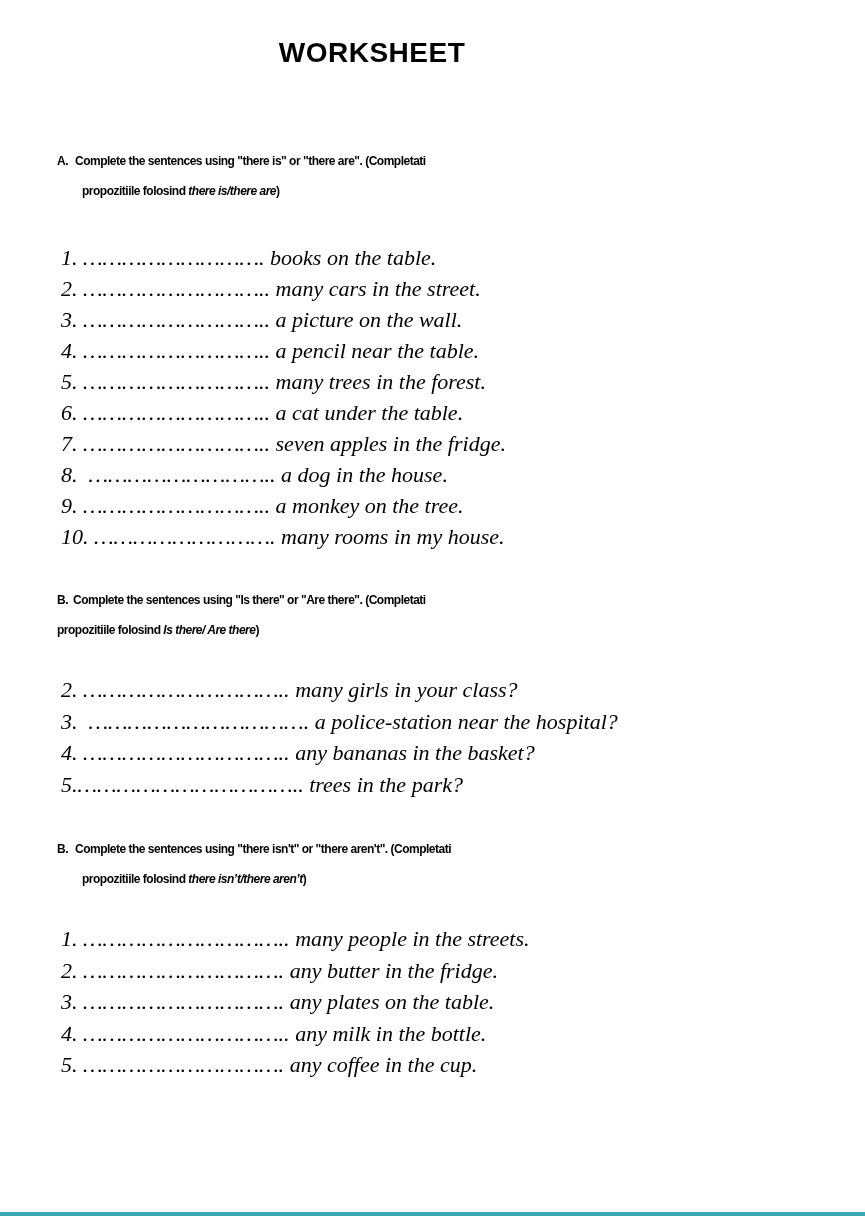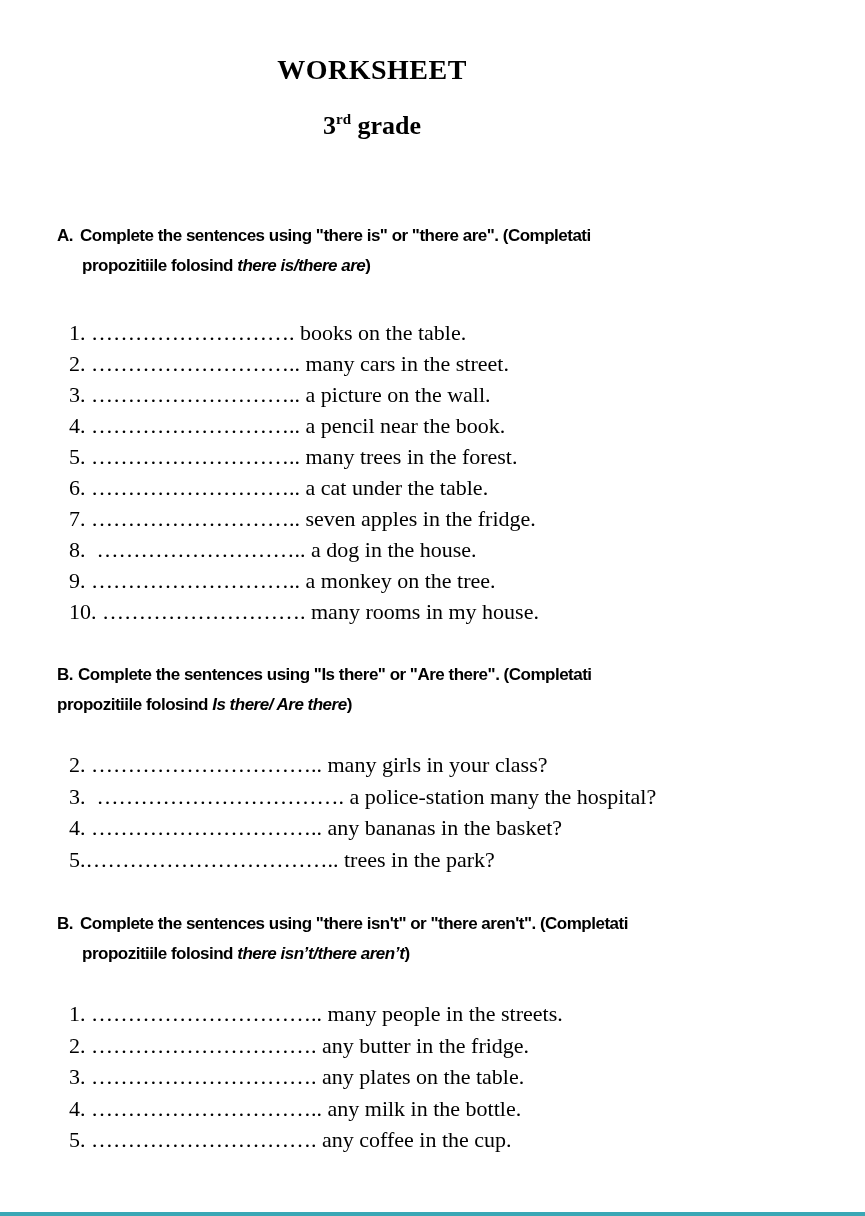"WORKSHEET" .title-main { font-family: Liberation Serif, serif -> Liberation Sans, sans-serif; margin: 17px -> 0 }
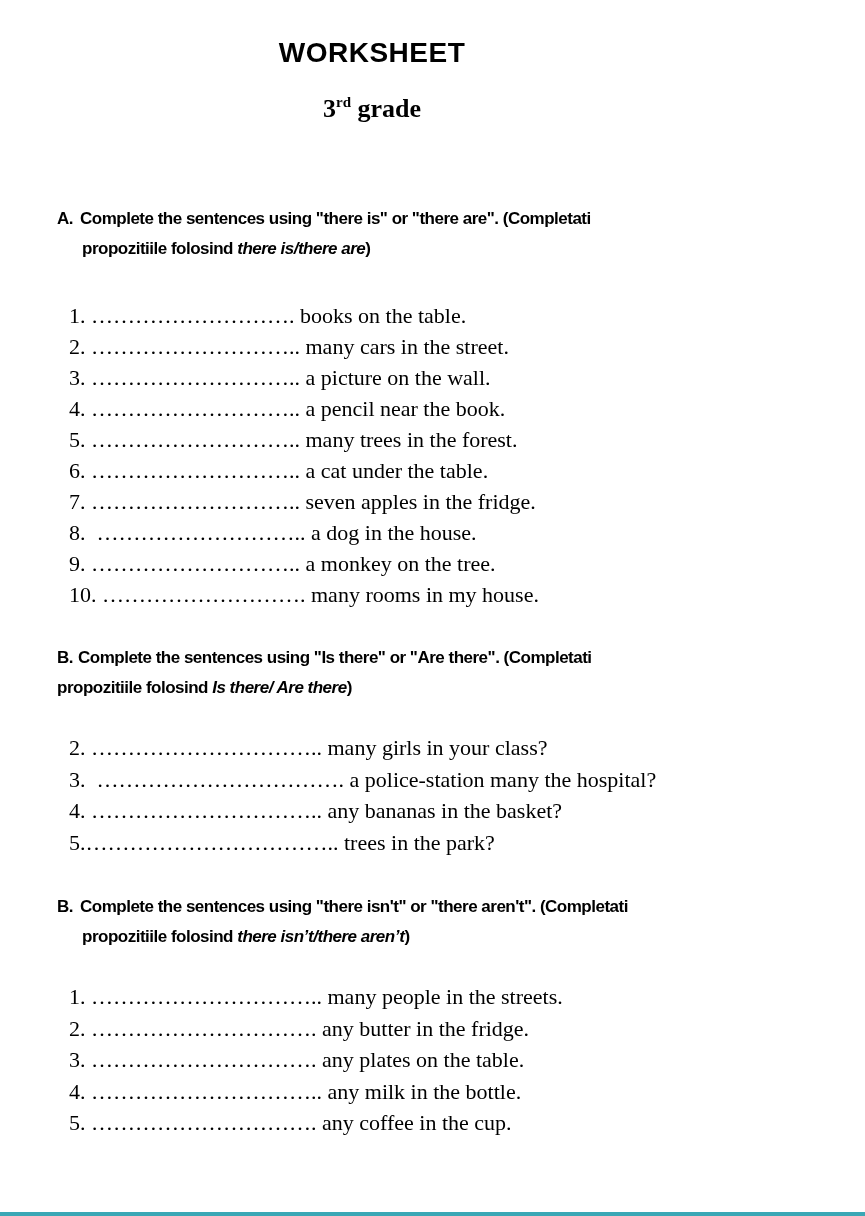"3rd grade" h2.title-grade { html: <h2><span>3</span><span>rd</span><span> grade</span></h2> -> none }
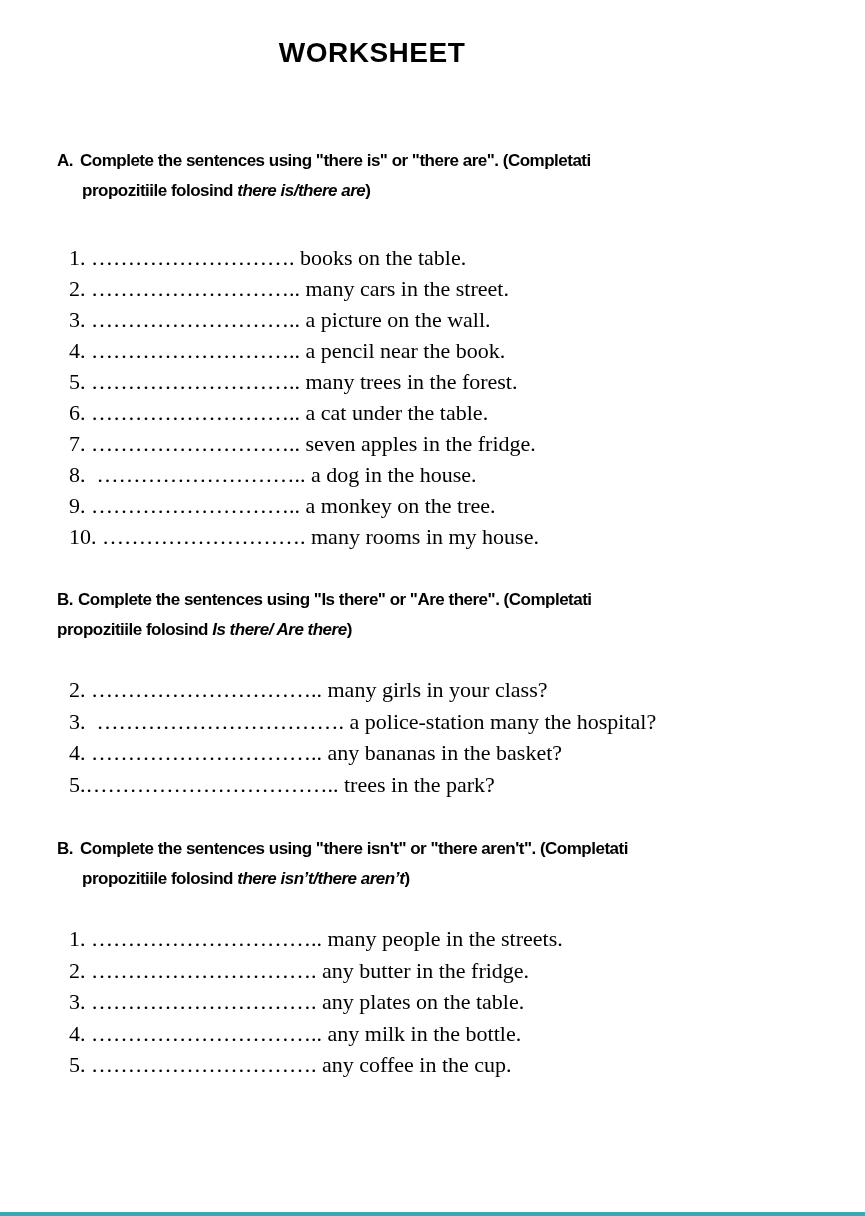"A. Complete the sentences using" .heading { font-size: 17px -> 12px }
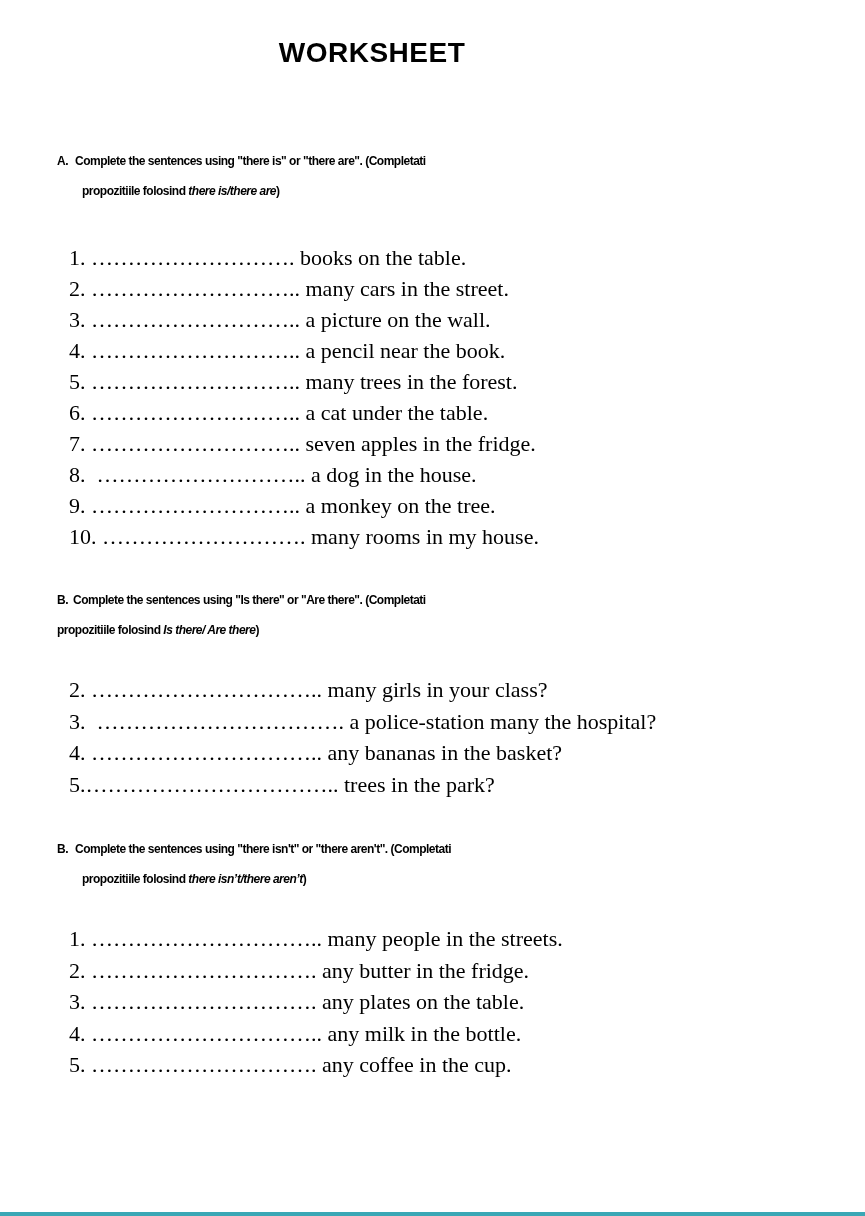"1. ………………………. books on the" .list { font-style: none -> italic; margin: 12px -> 4px }
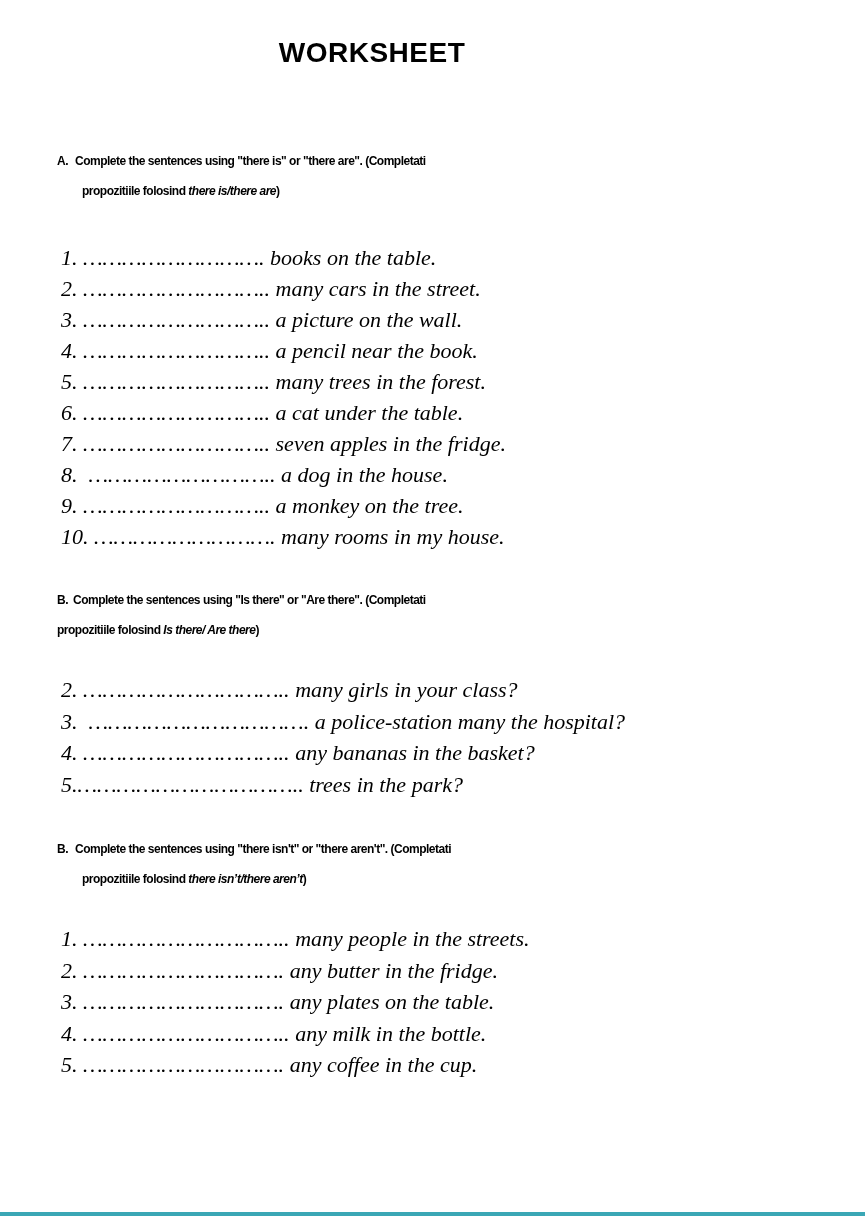"a pencil near the book." span { text: book -> table }
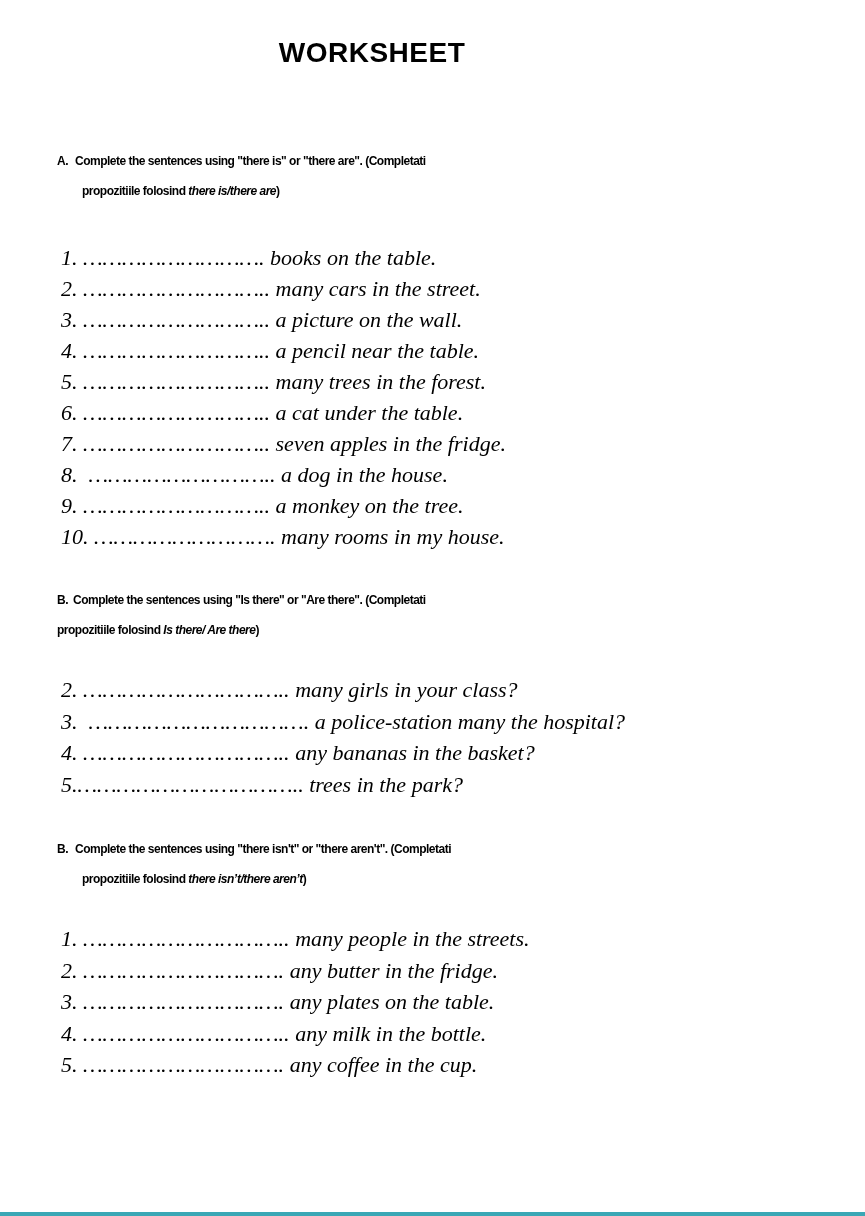"a police-station many the hospital?" span { text: many -> near }
